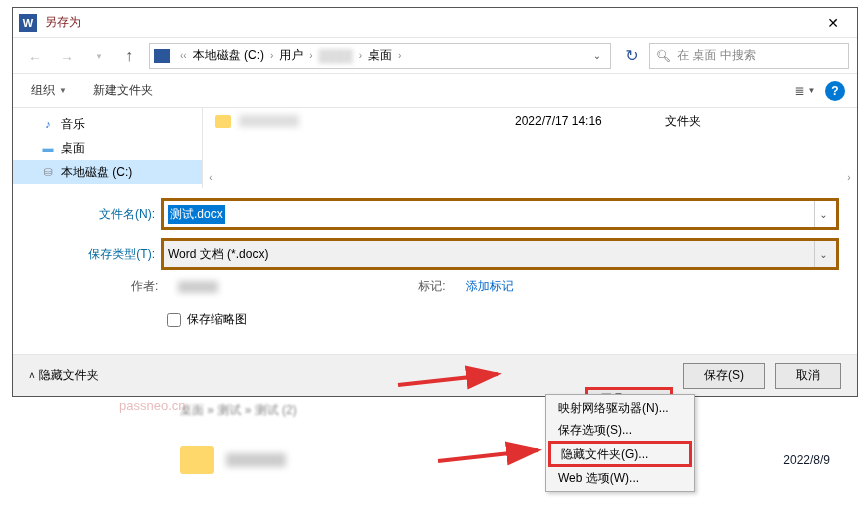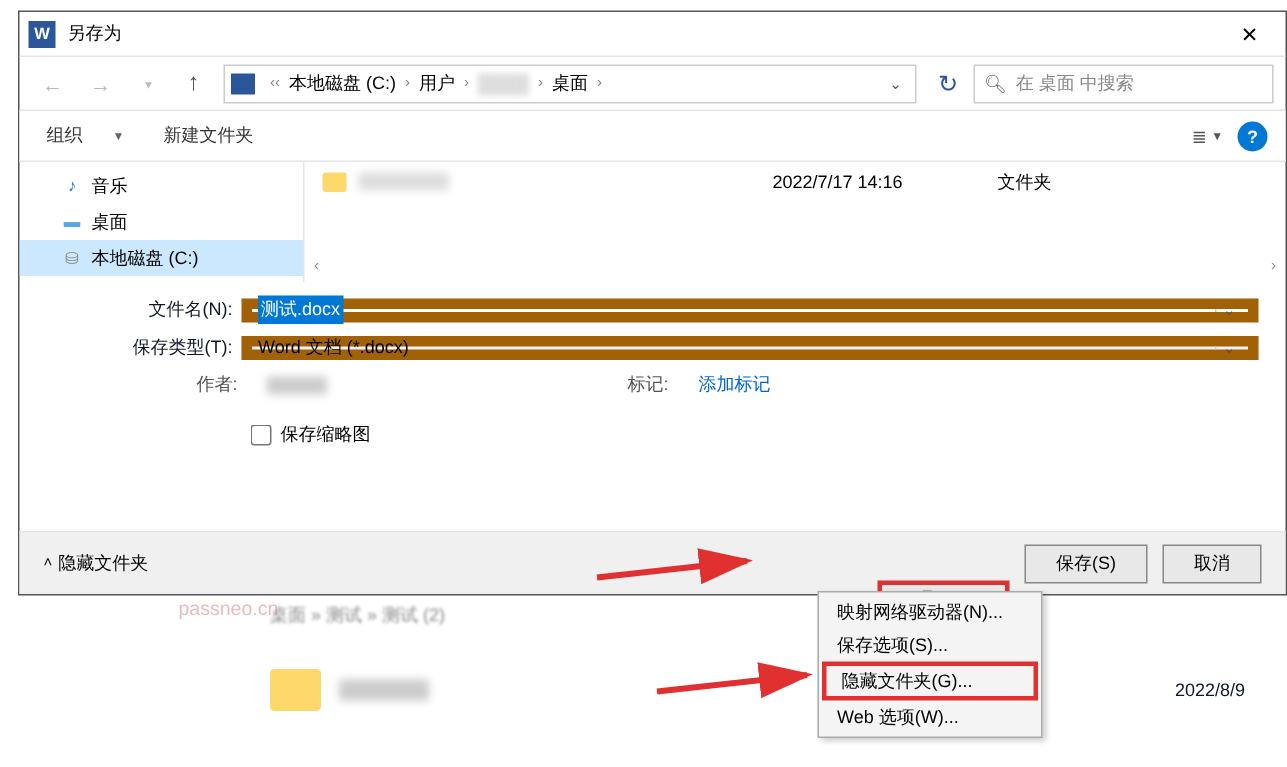"另存为" .titlebar .title { color: #000000 -> #7f1d1d }
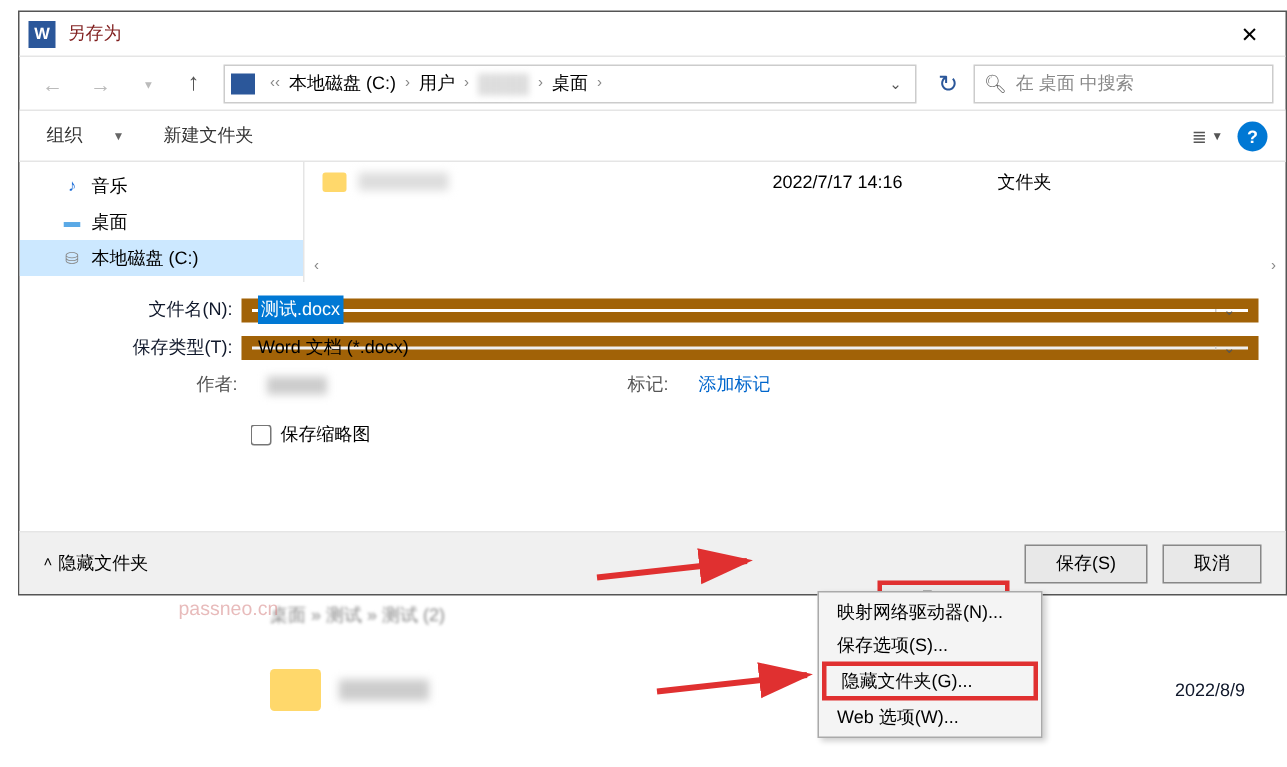"组织" .toolbar .tb-btn { gap: 20px -> 4px }
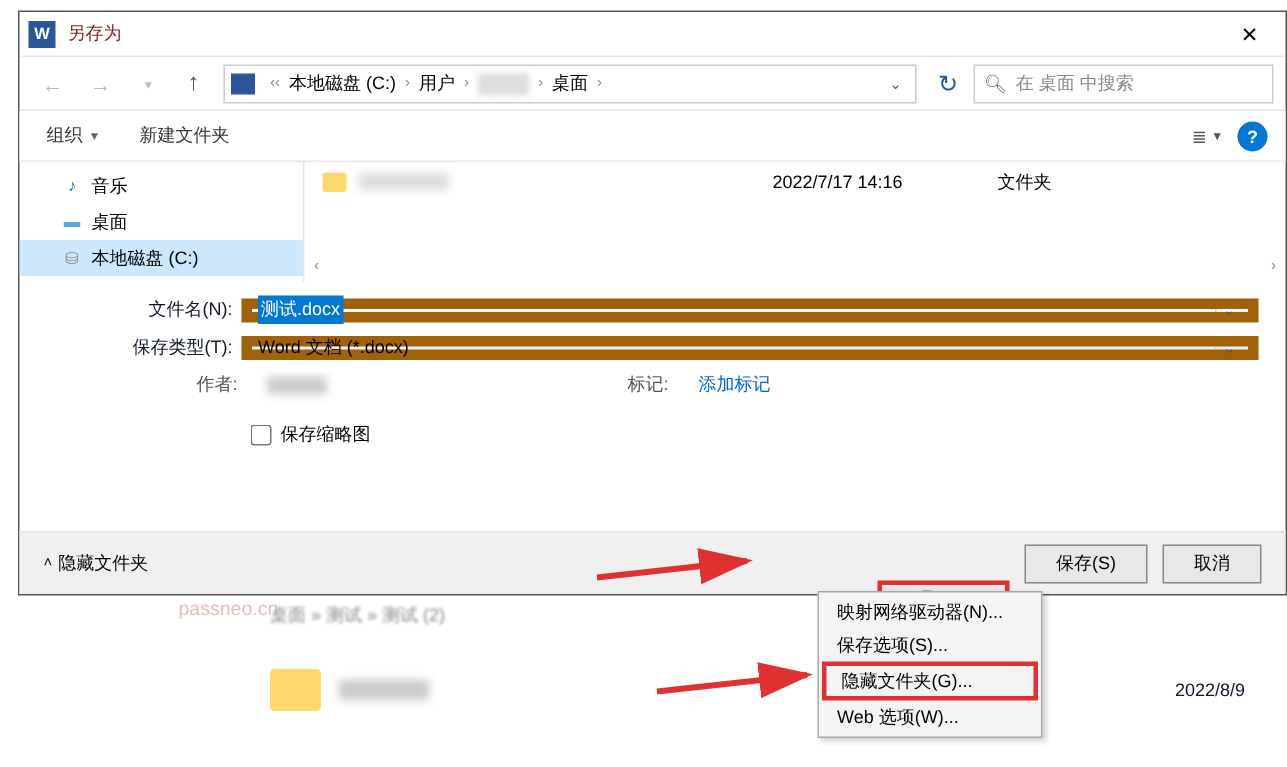"文件名(N):" .form-row label { color: #0f172a -> #0369a1 }
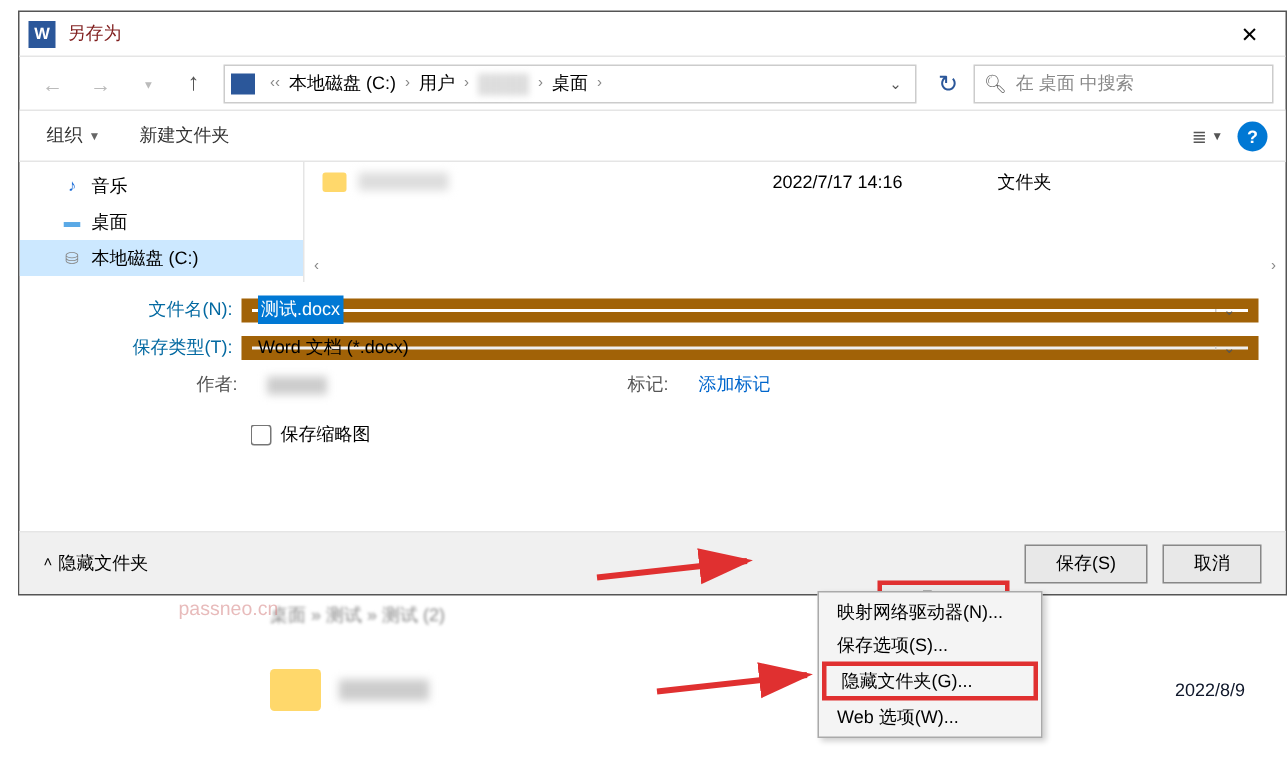"测试.docx" .form-row .field { border: 7px solid #a16207 -> 3px solid #a16207; height: 16px -> 32px }
